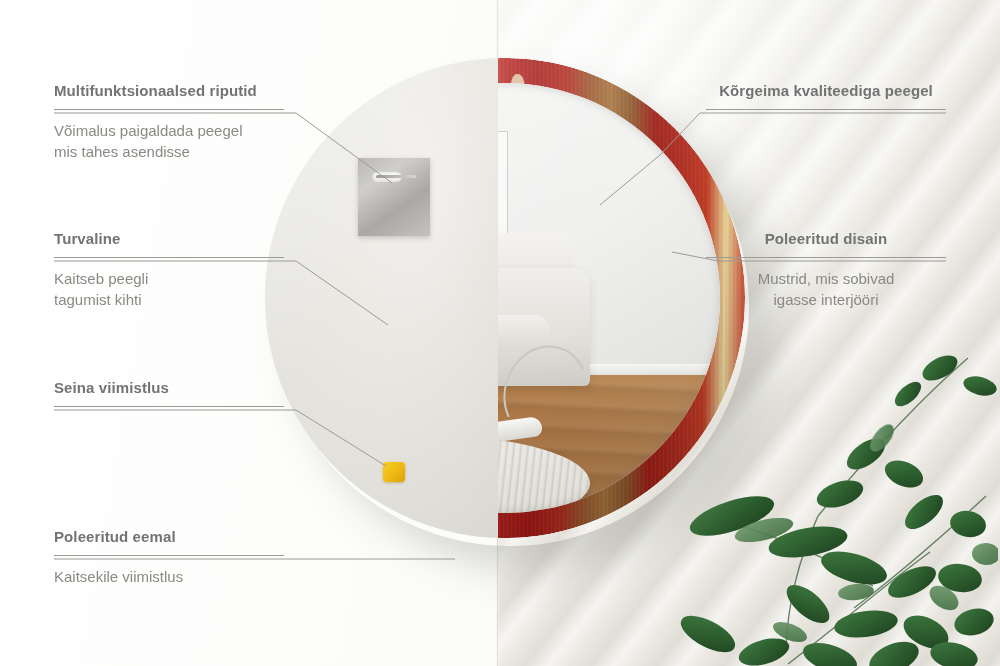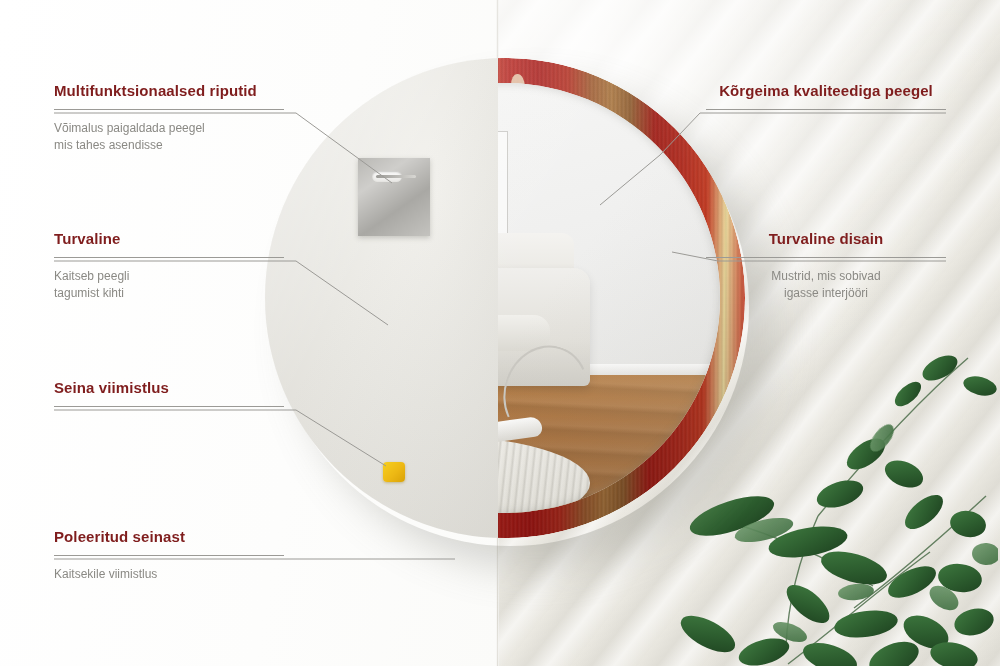"Multifunktsionaalsed riputid" .callout h3 { color: #7f1d1d -> #737373 }
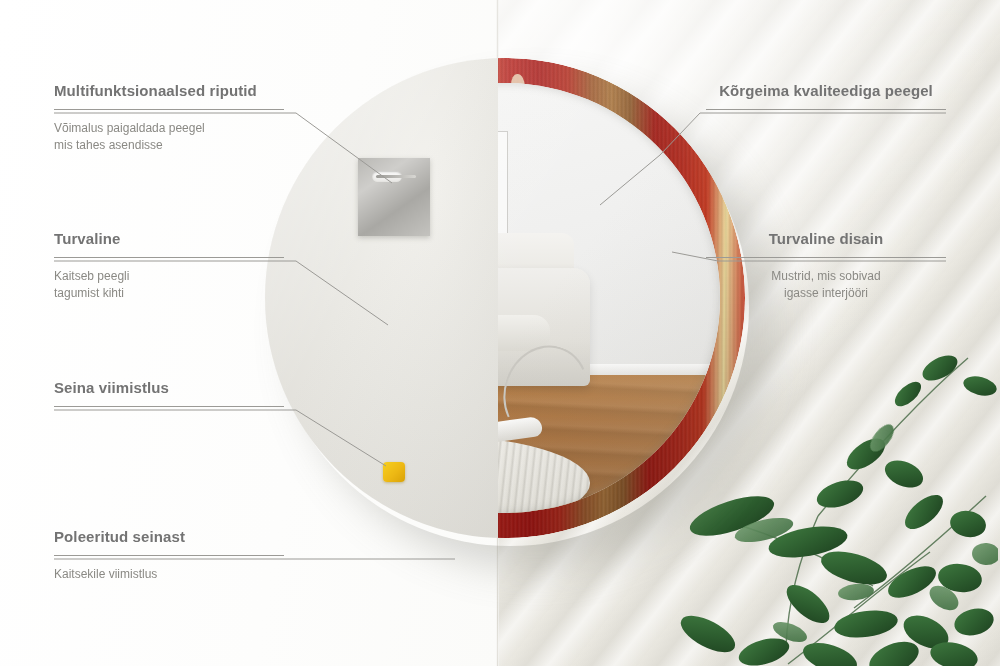"Võimalus paigaldada peegel" .callout p { font-size: 12px -> 15px }
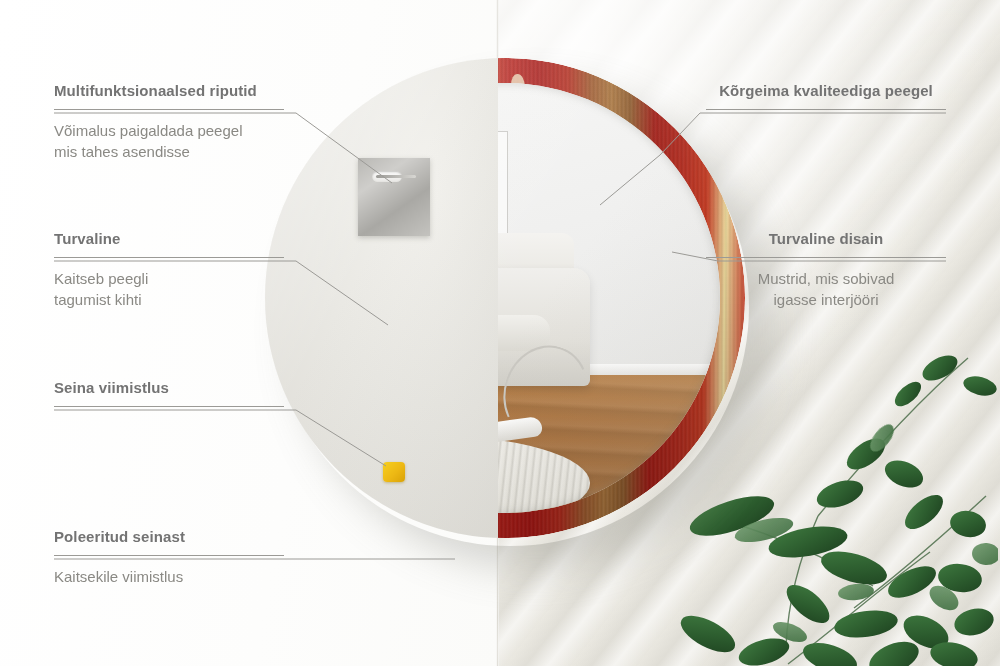"Turvaline disain" h3 { text: Turvaline -> Poleeritud }
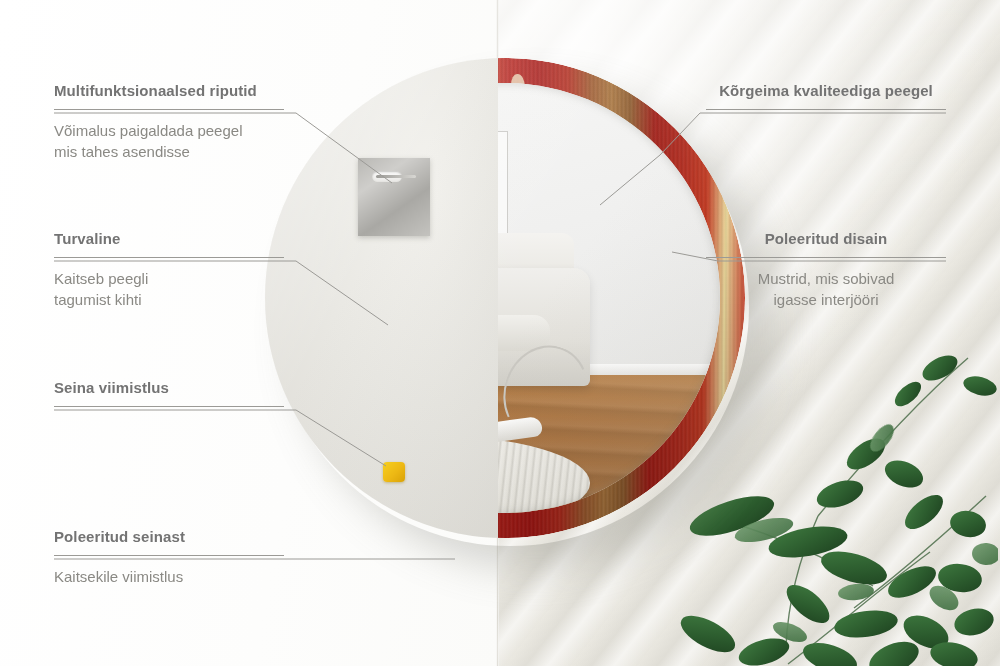"Poleeritud seinast" h3 { text: seinast -> eemal }
